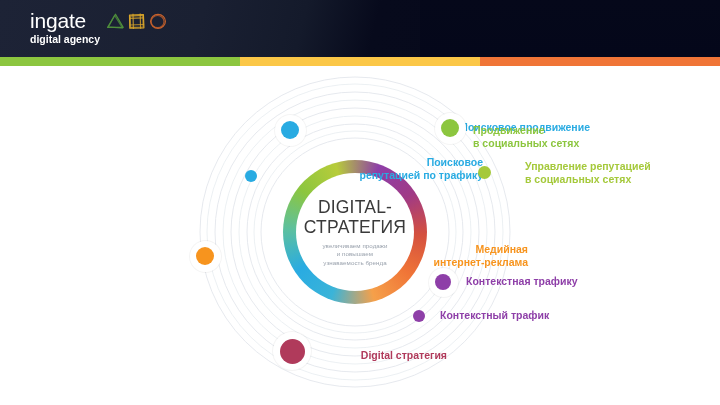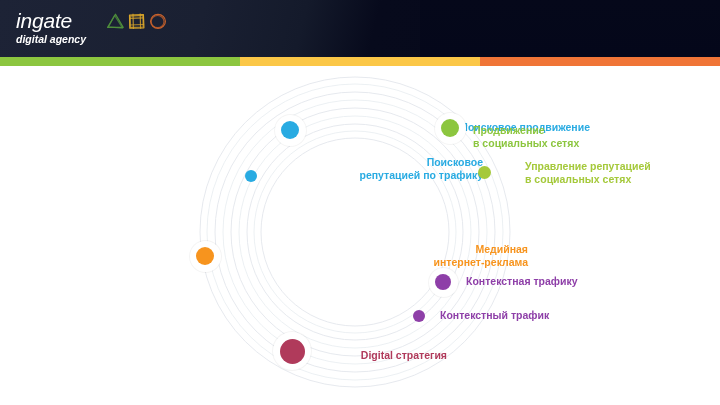"ingate" .logo-wrap { font-style: italic -> none; left: 16px -> 30px }
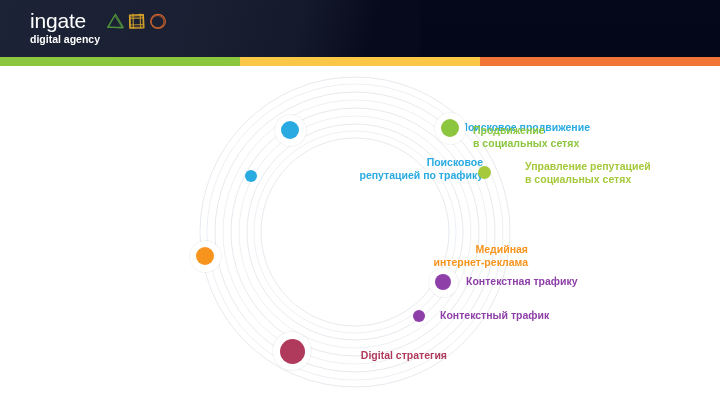"DIGITAL- СТРАТЕГИЯ" div { html: none -> <div> <div></div> <div> <div>DIGITAL- СТРАТЕГИЯ</div> <div>увеличиваем продажи и повышаем узнаваемость бренда</div> </div> </div> }
